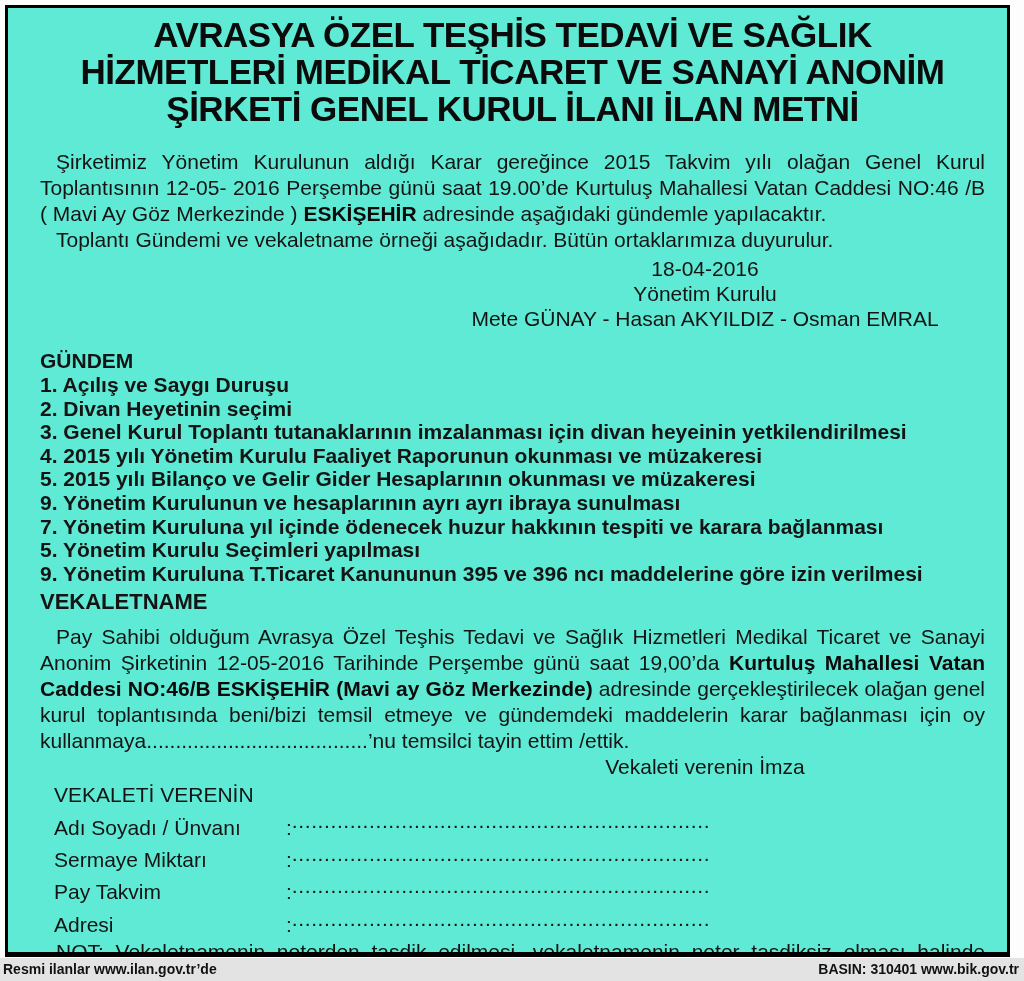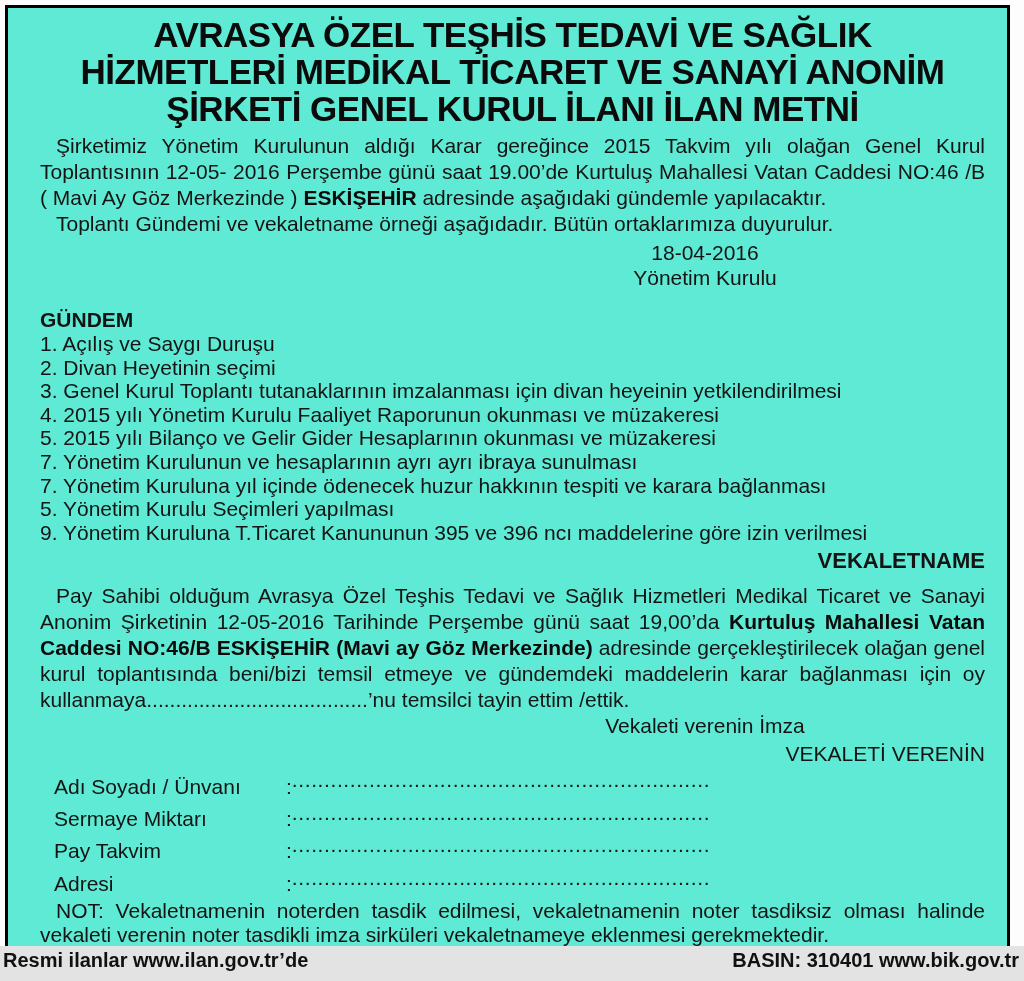"Şirketimiz Yönetim Kurulunun aldığı" .p1 { margin-top: 6px -> 22px }
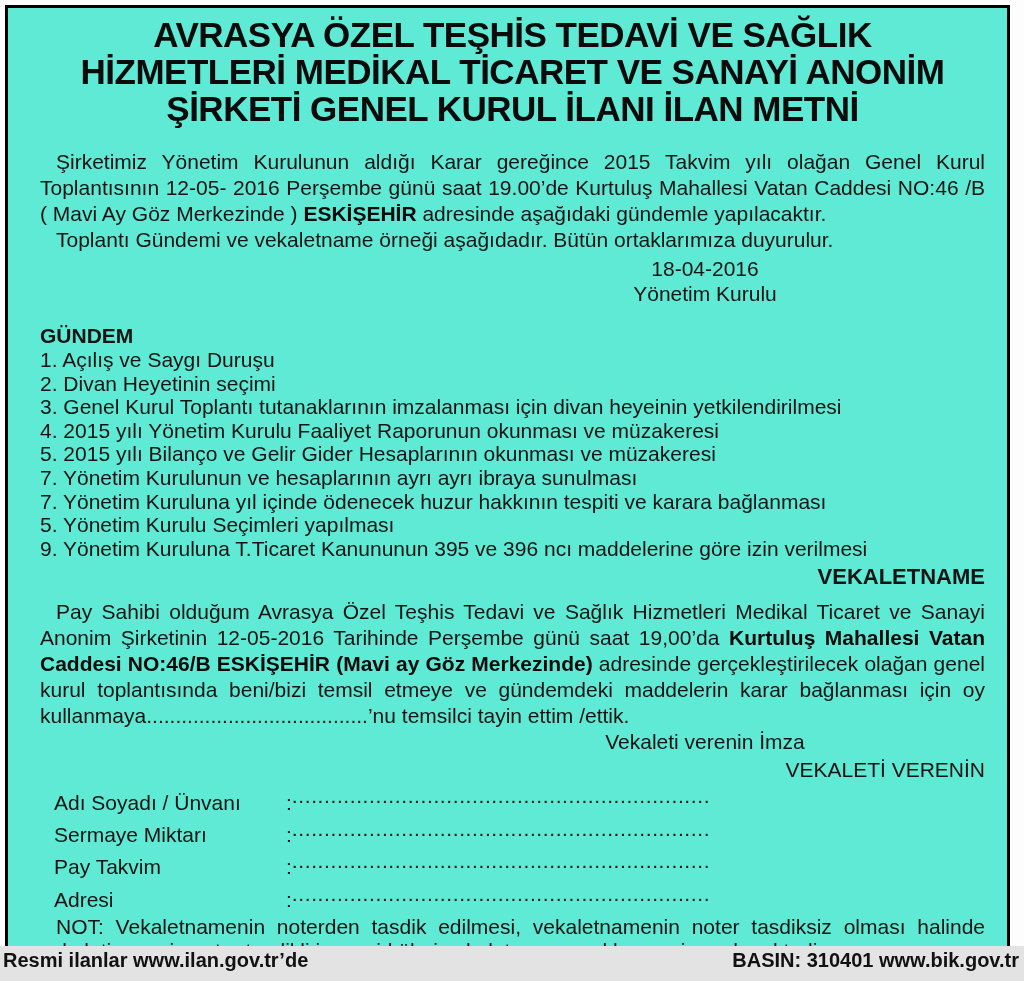"Mete GÜNAY - Hasan AKYILDIZ" div { html: none -> <div>Mete GÜNAY - Hasan AKYILDIZ - Osman EMRAL</div> }
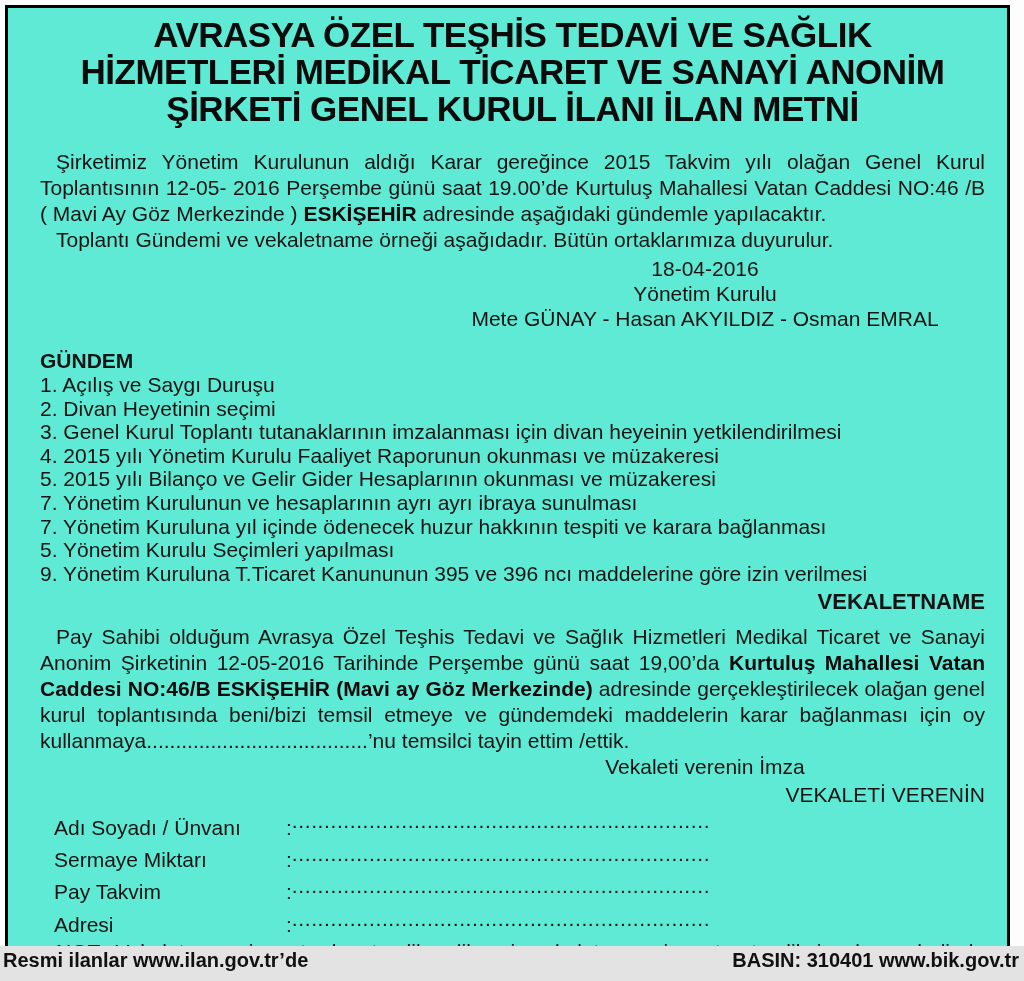"1. Açılış ve Saygı Duruşu" .g-item { font-weight: none -> bold }
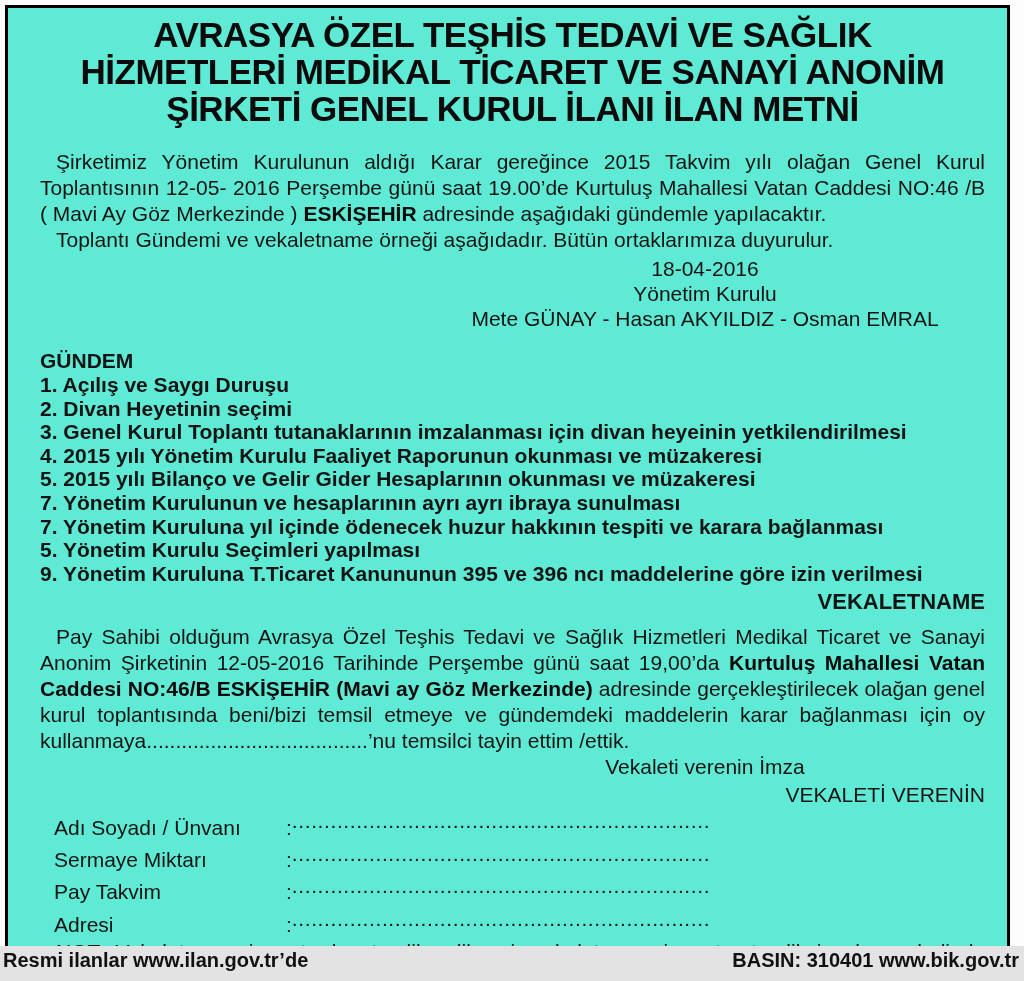"7. Yönetim Kurulunun ve hesaplarının" div.g-item { text: 7 -> 9 }
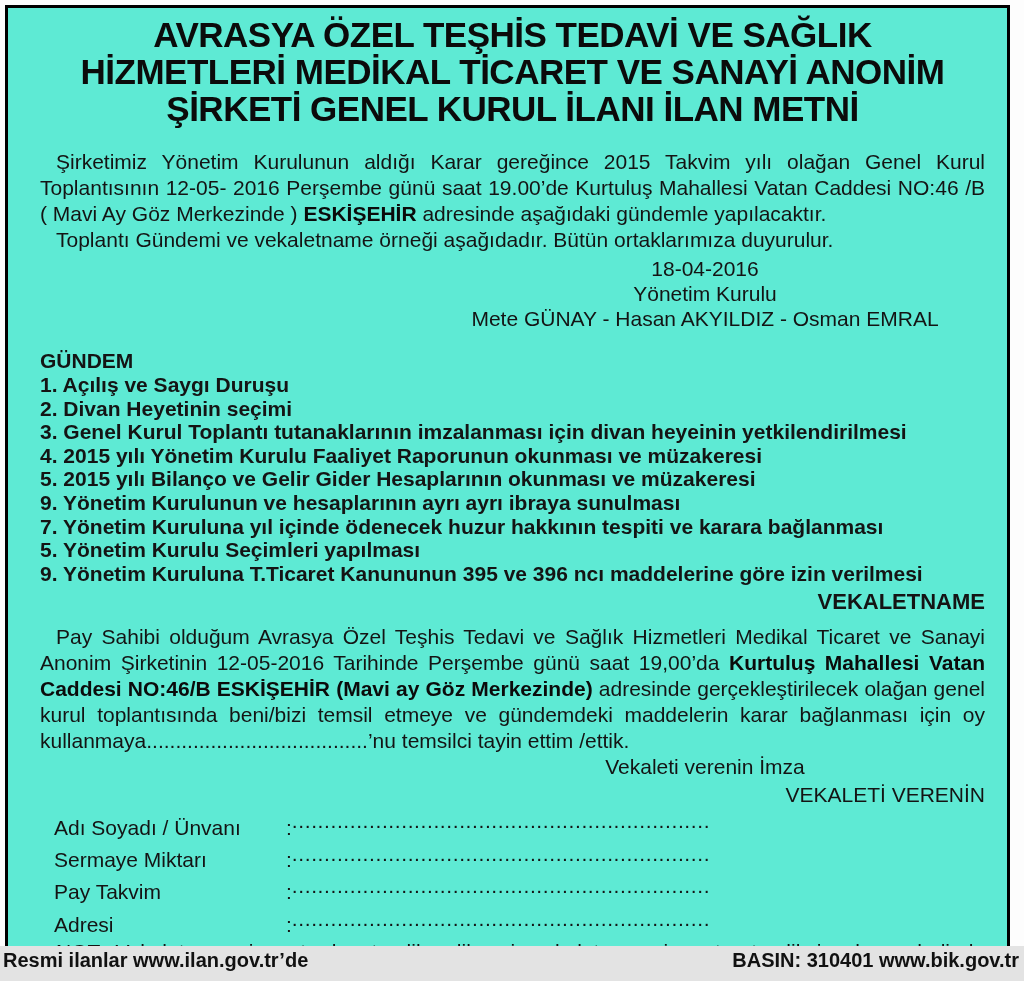"VEKALETNAME" .vek-h { text-align: right -> left }
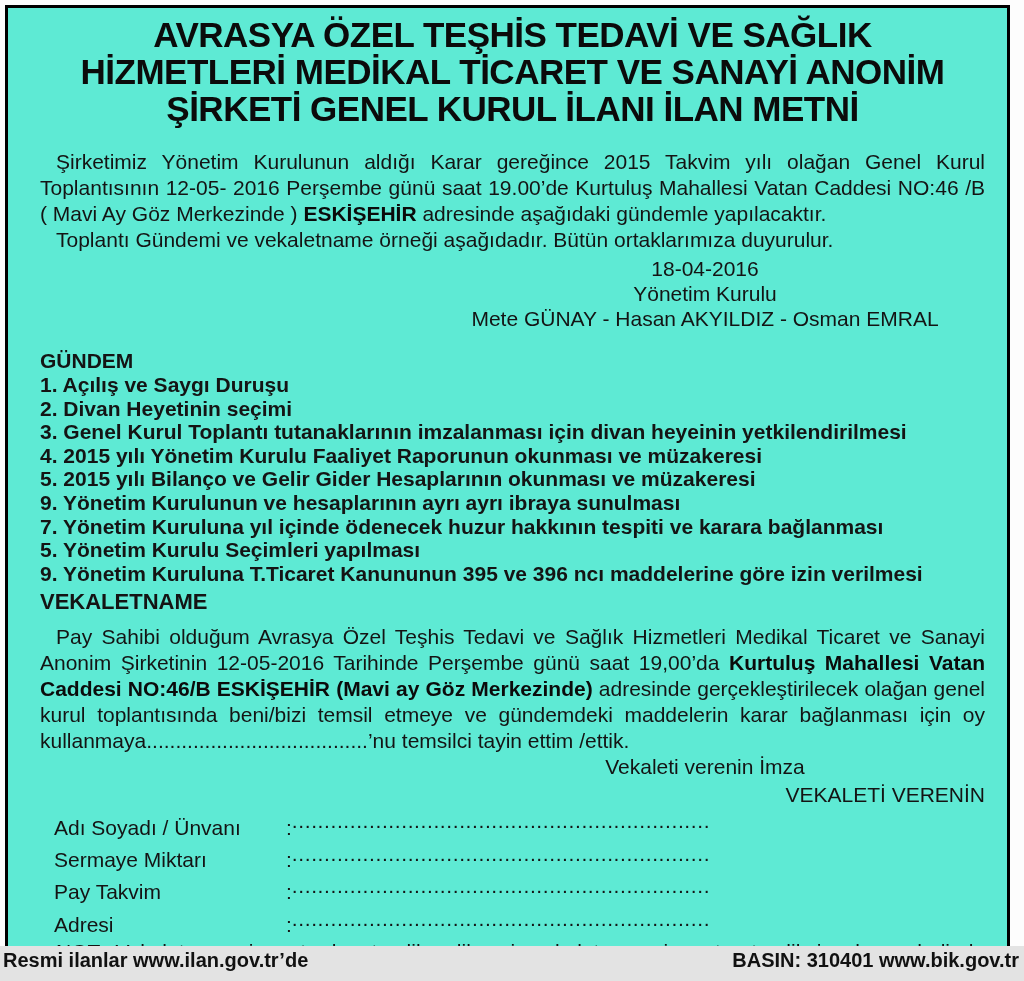"VEKALETİ VERENİN" .form-h { text-align: right -> none }
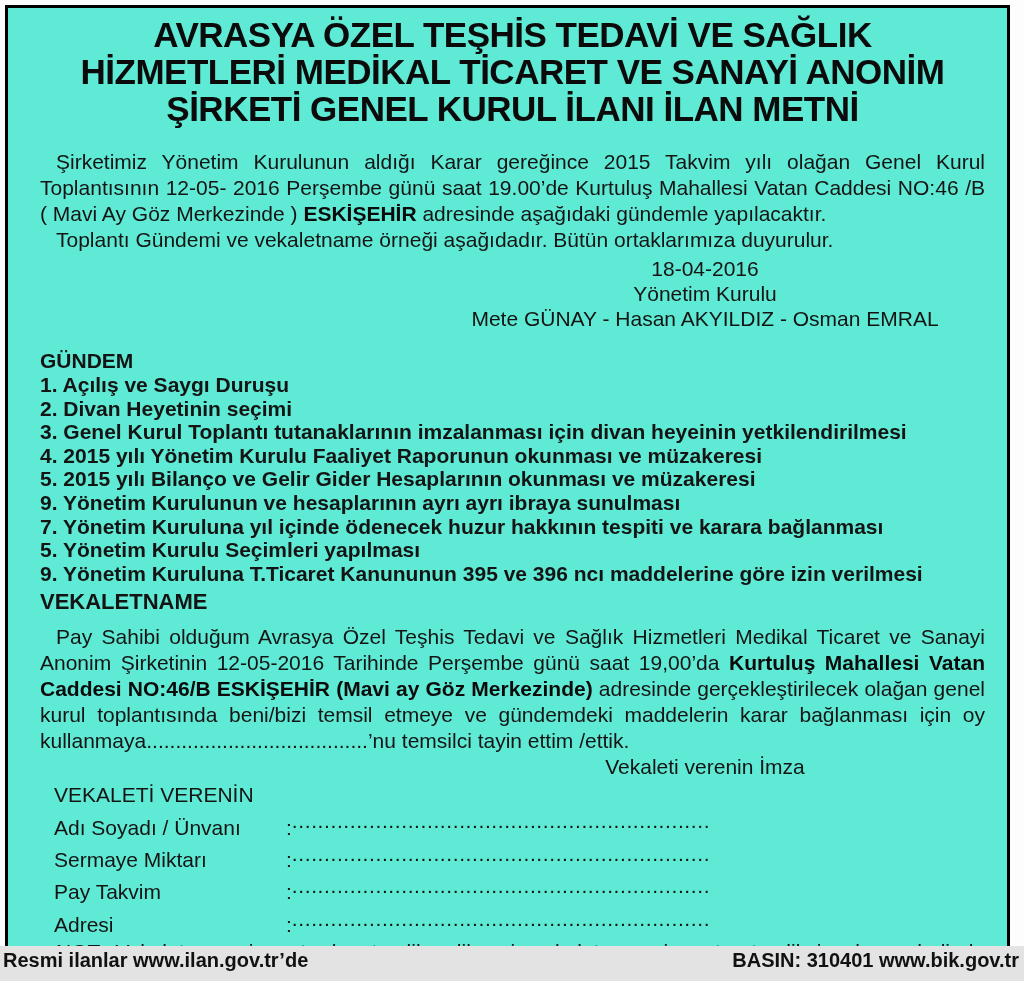"Resmi ilanlar www.ilan.gov.tr’de" .page-footer { font-size: 20px -> 14px; height: 35px -> 23px }
